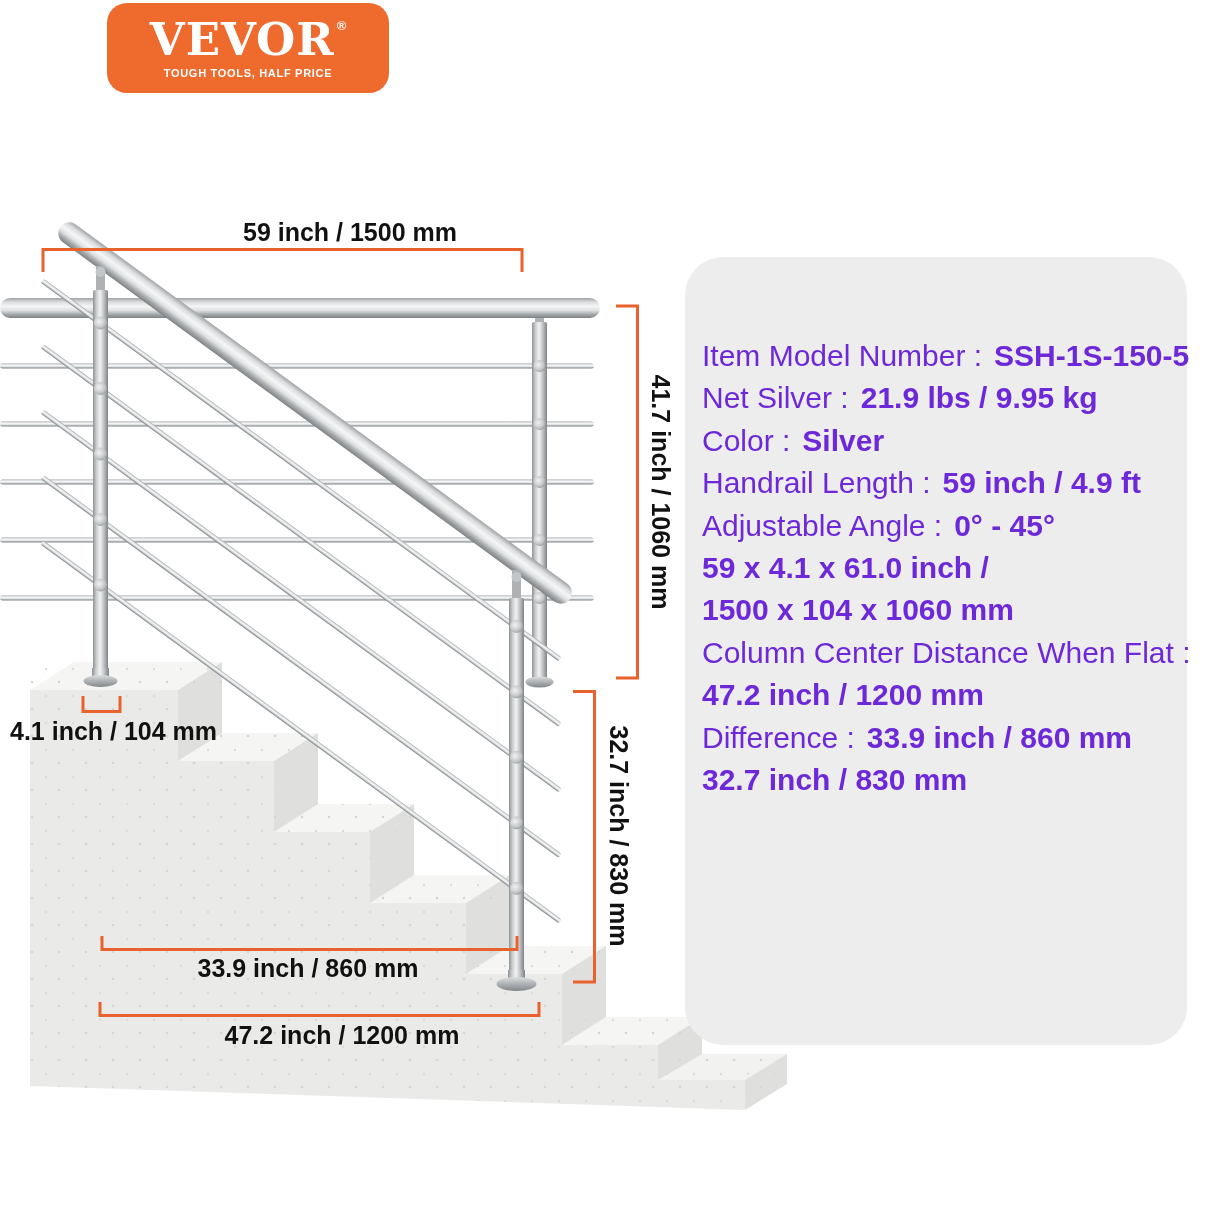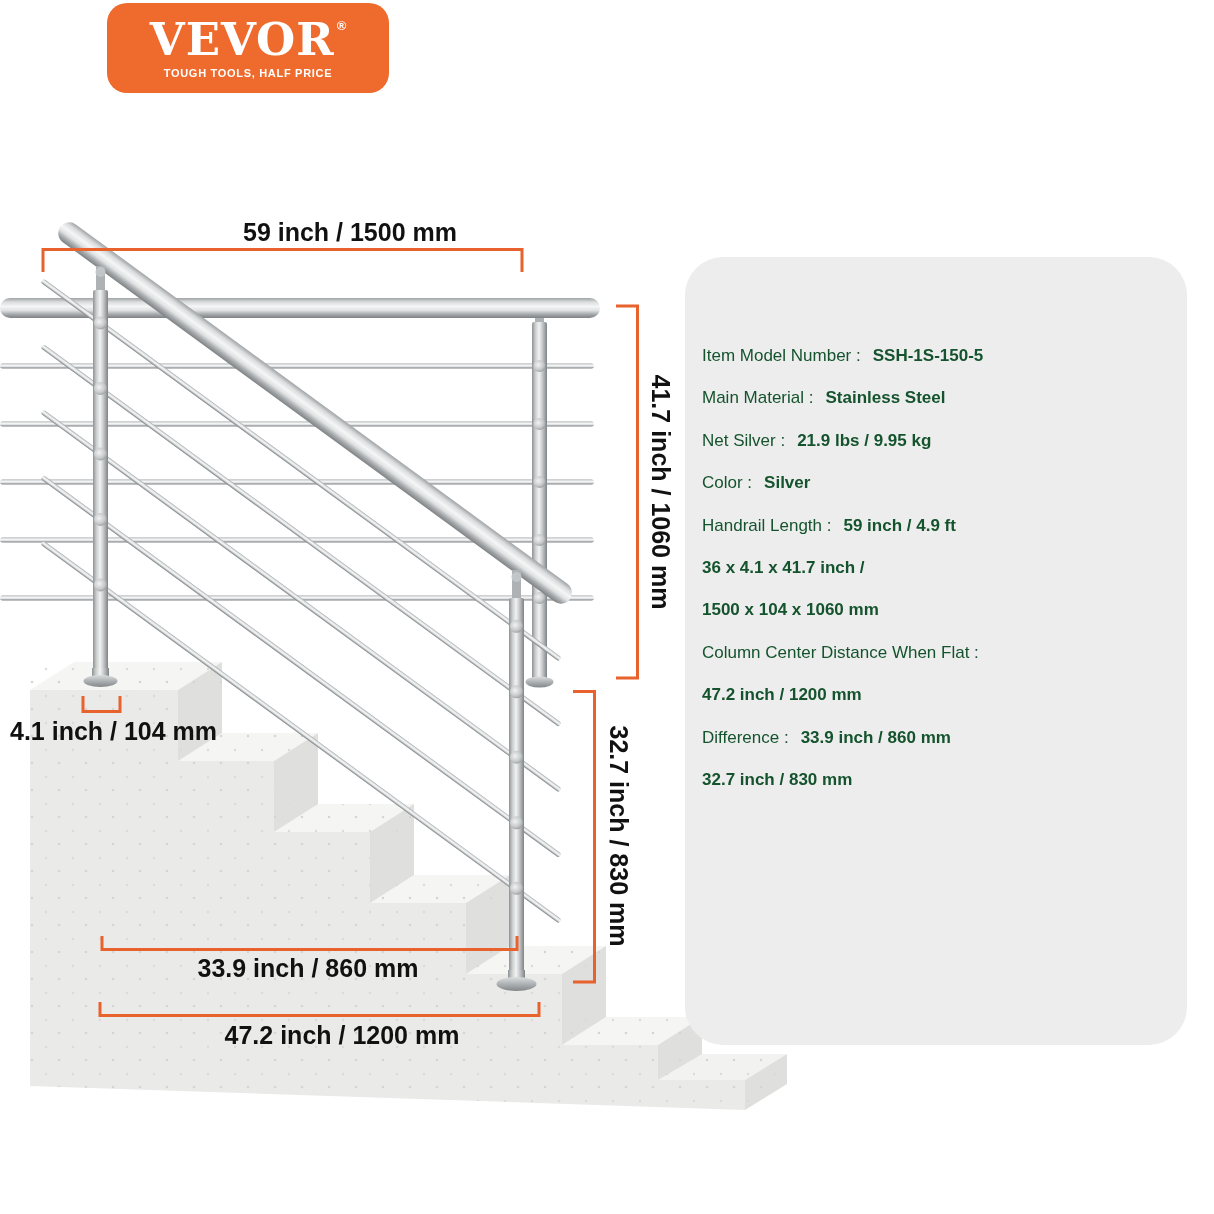"Item Model Number : SSH-1S-150-5" .spec-line { color: #14532d -> #6d28d9; font-size: 17px -> 30px }
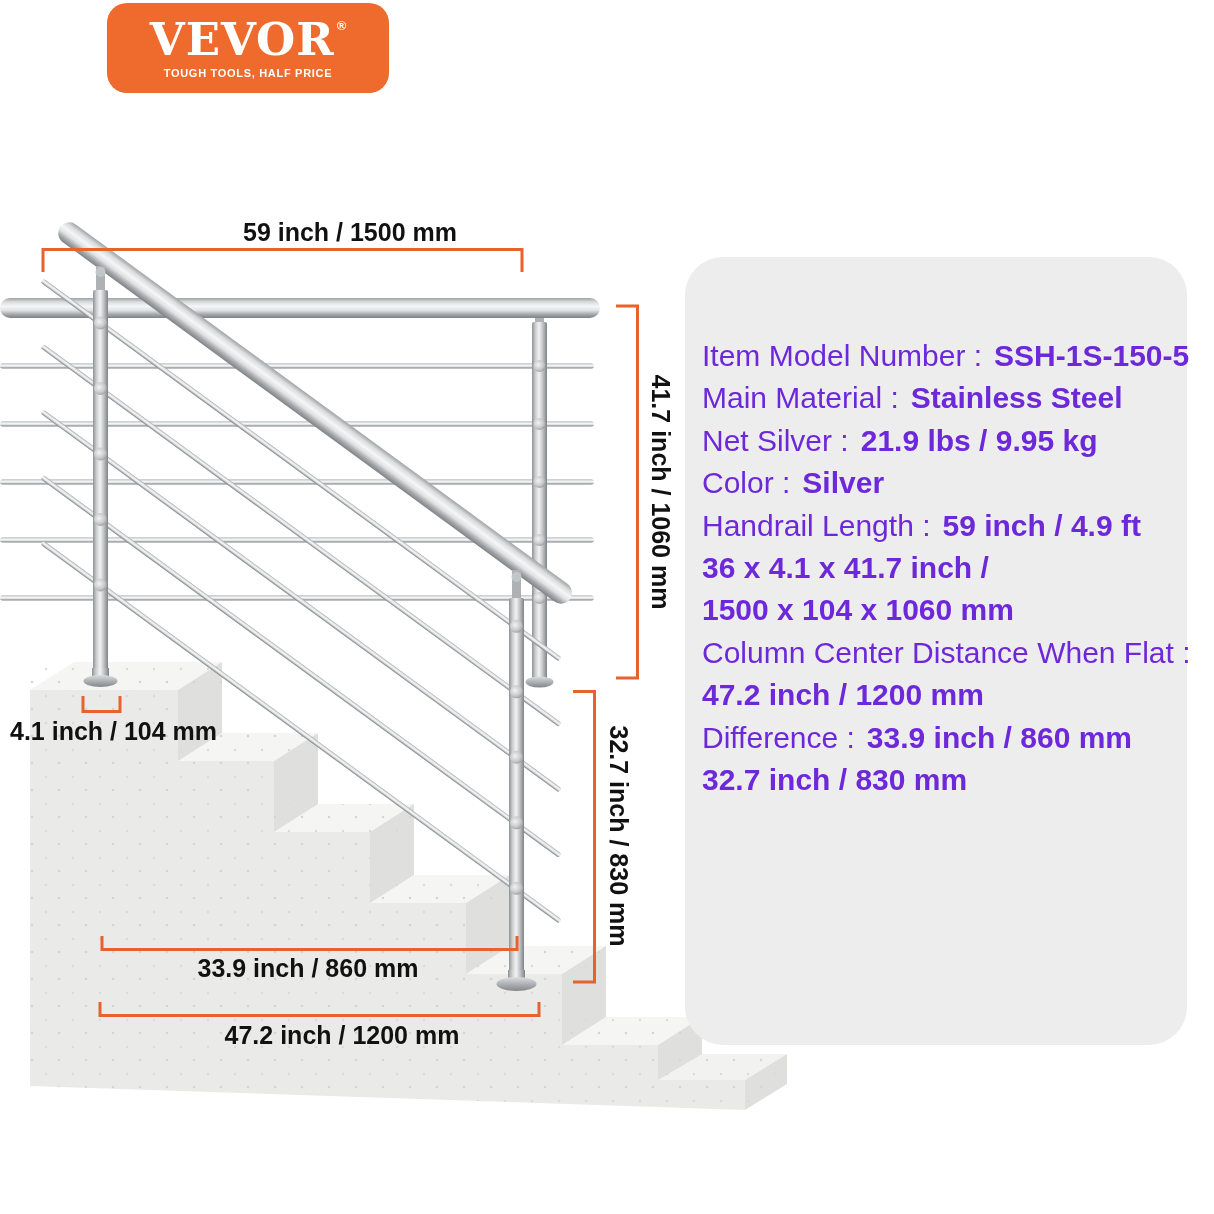"Main Material : Stainless Steel" div.spec-line { html: <div><span>Main Material :</span><span>Stainless Steel</span></div> -> none }
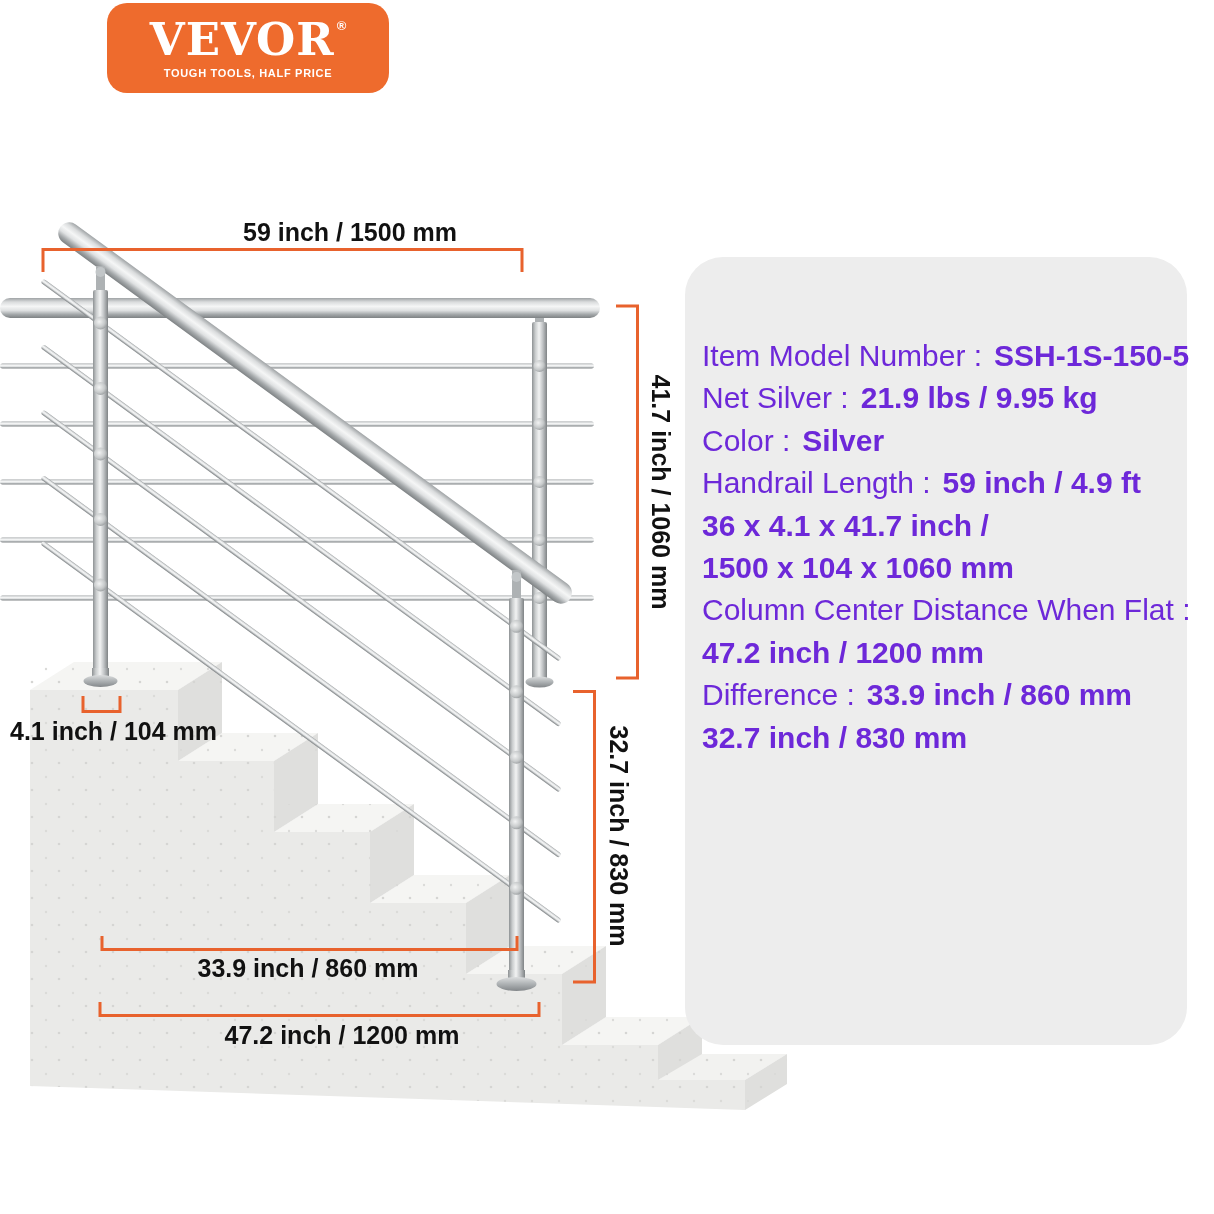"Adjustable Angle : 0° -" div.spec-line { html: none -> <div><span>Adjustable Angle :</span><span>0° - 45°</span></div> }
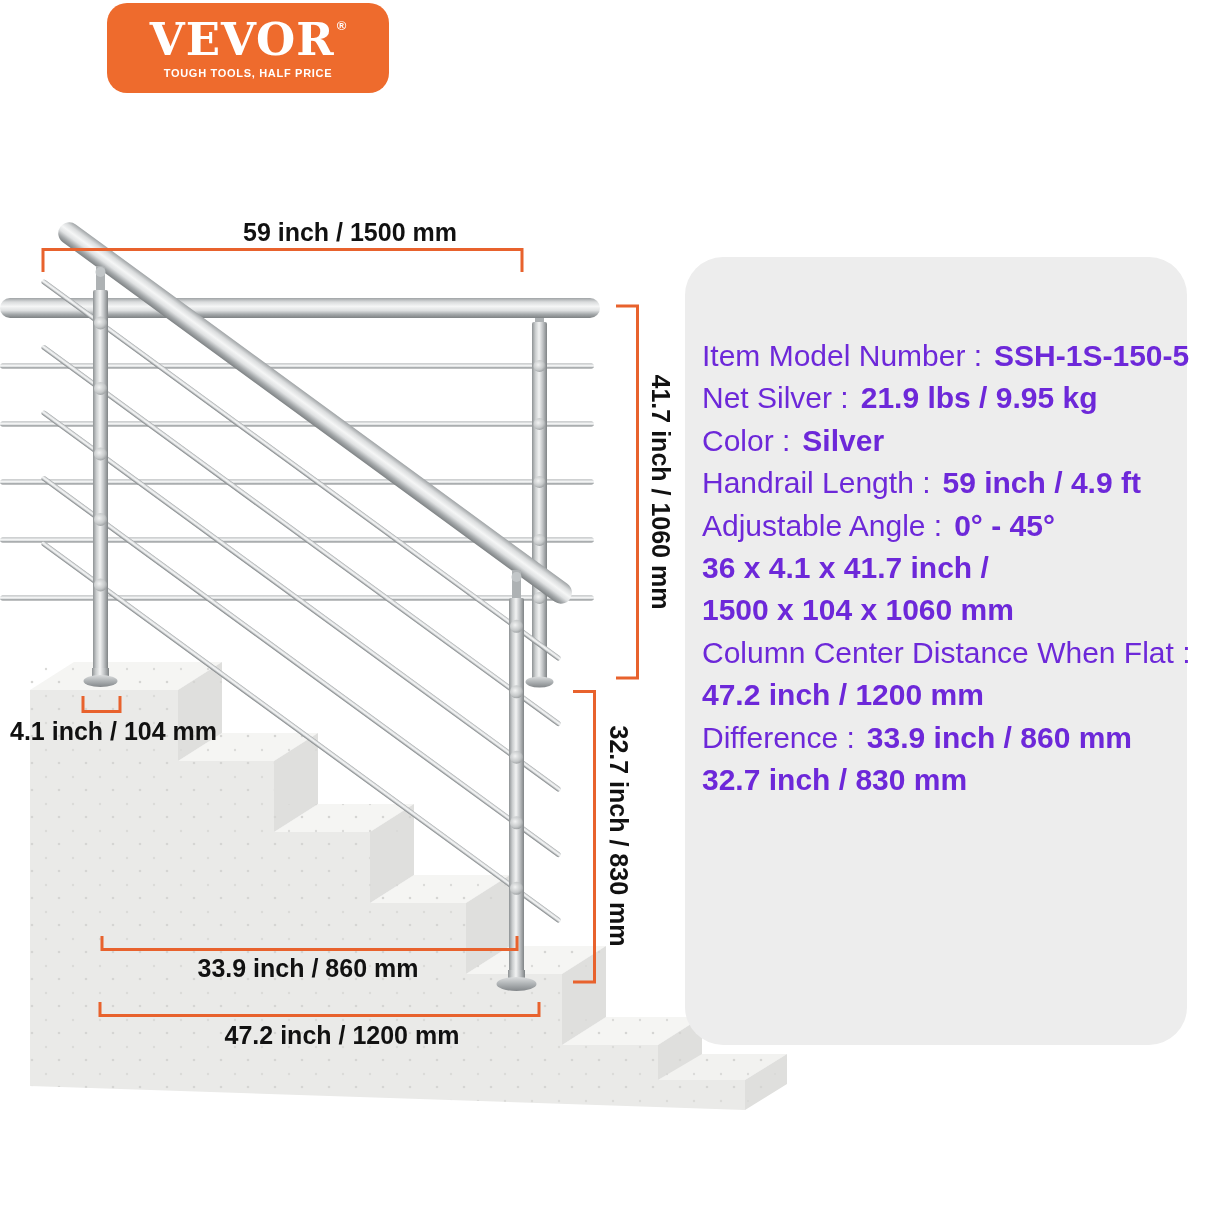"36 x 4.1 x 41.7" span.val { text: 36 x 4.1 x 41.7 -> 59 x 4.1 x 61.0 }
